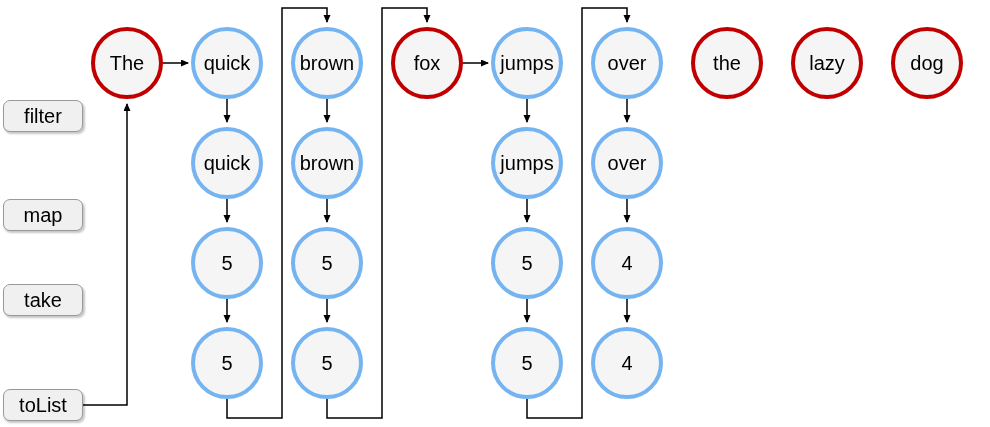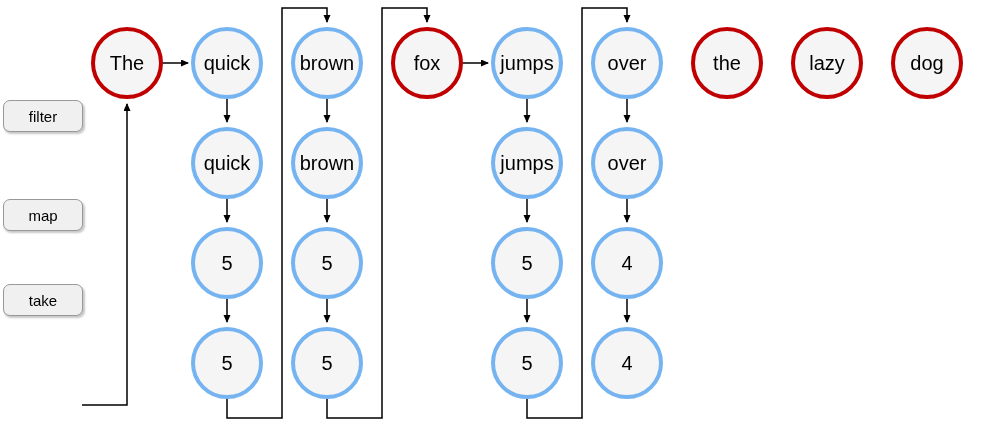"filter" .op { font-size: 15px -> 20px }
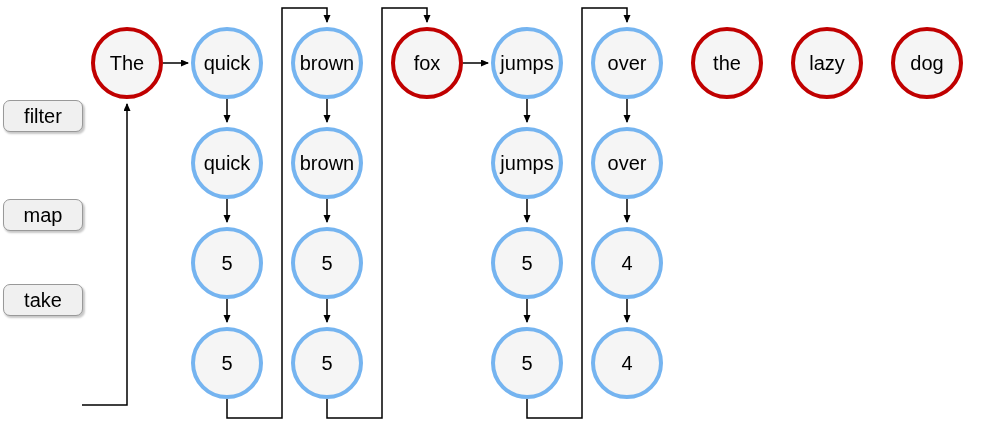"toList" div.op { html: none -> <div> <span>toList</span> </div> }
